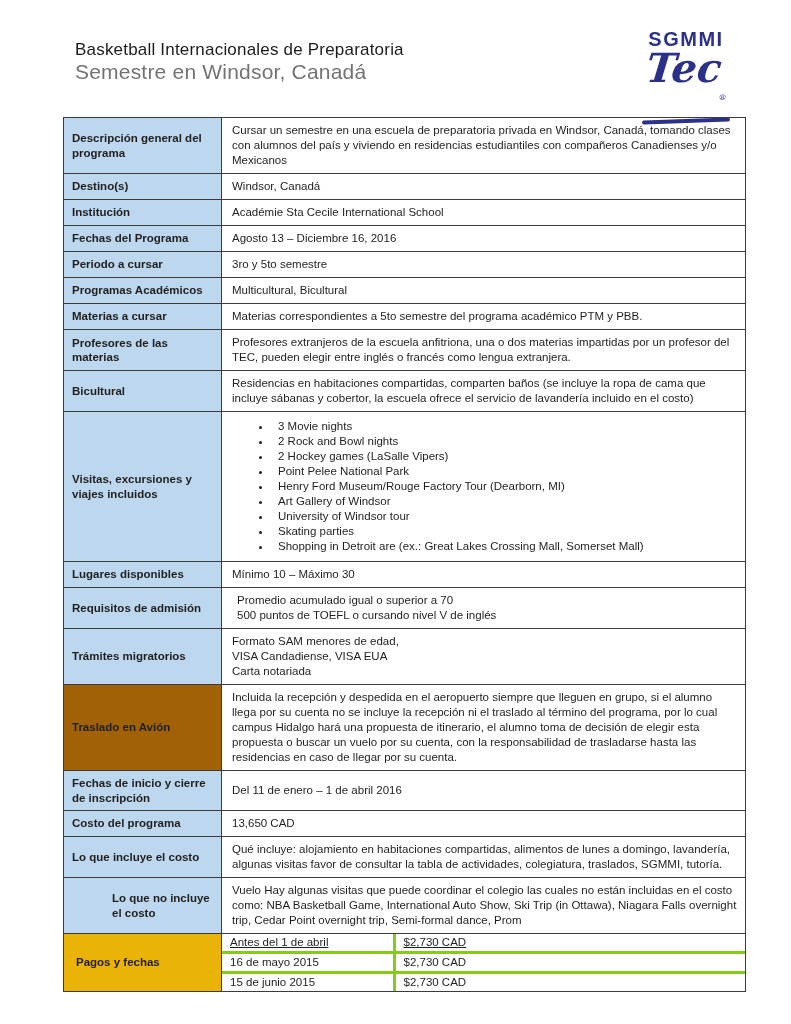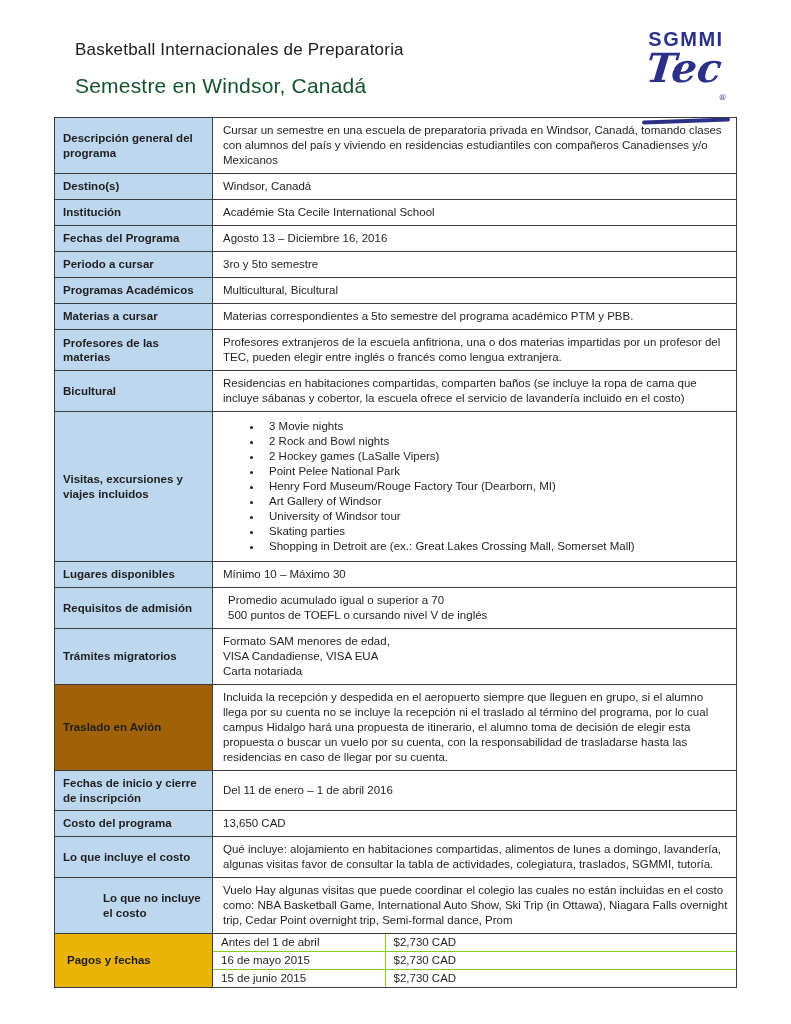"Semestre en Windsor, Canadá" .title-line2 { color: #14532d -> #737373; margin-top: 14px -> none }
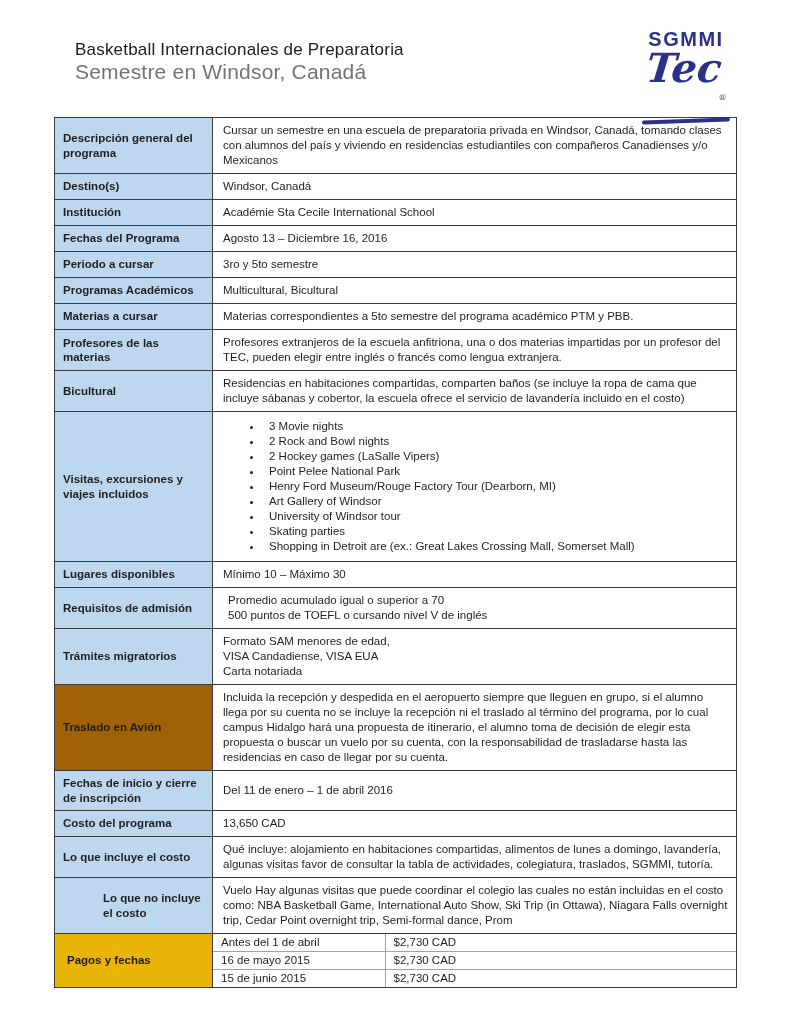"Descripción general del programa" table.program { left: 54px -> 63px }
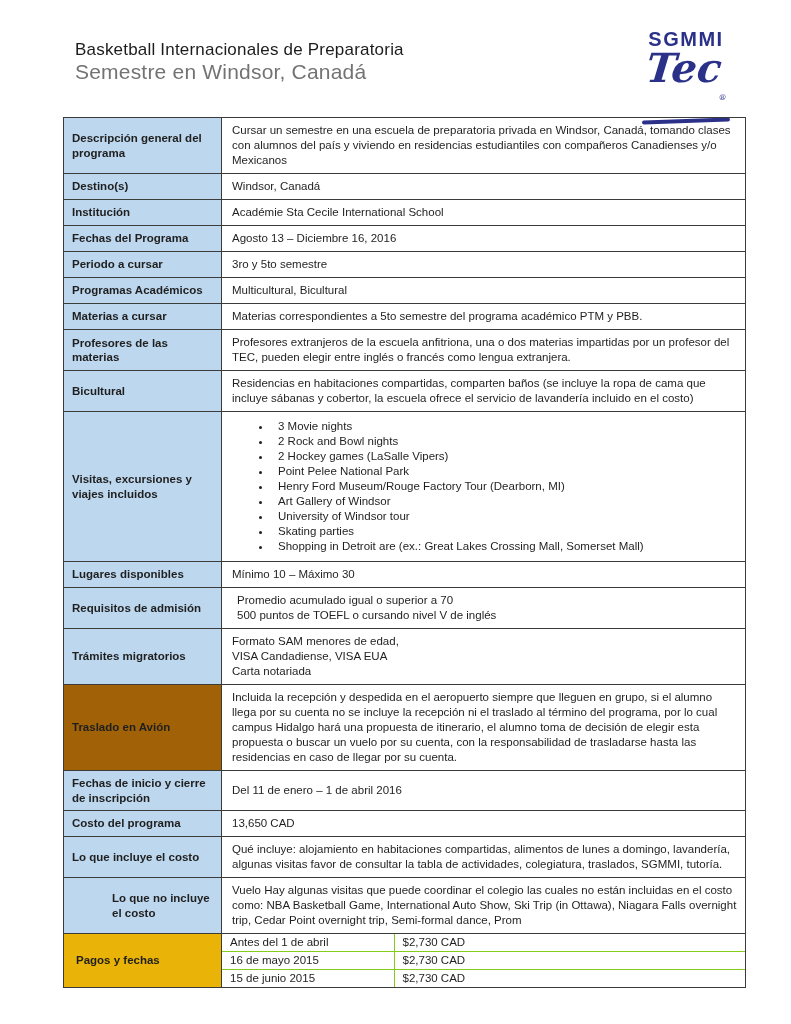"Antes del 1 de abril" table.sub tr:first-child td { text-decoration: none -> underline }
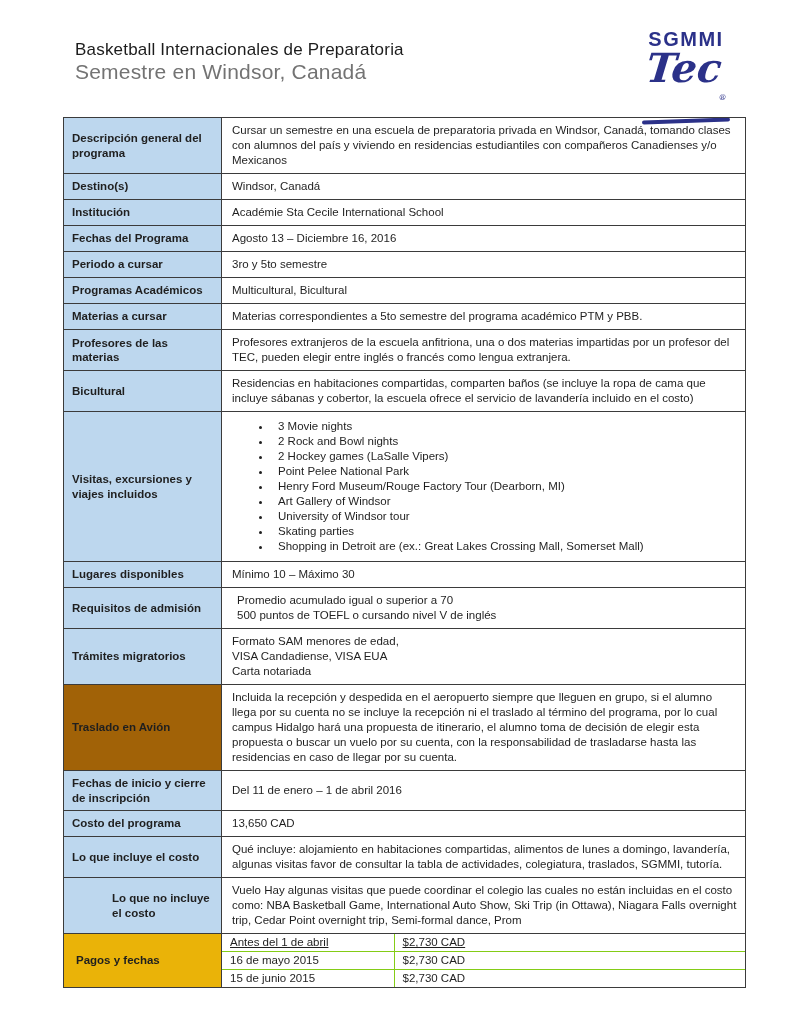"16 de mayo 2015" table.sub td { border: 1px solid #84cc16 -> 3px solid #84cc16 }
